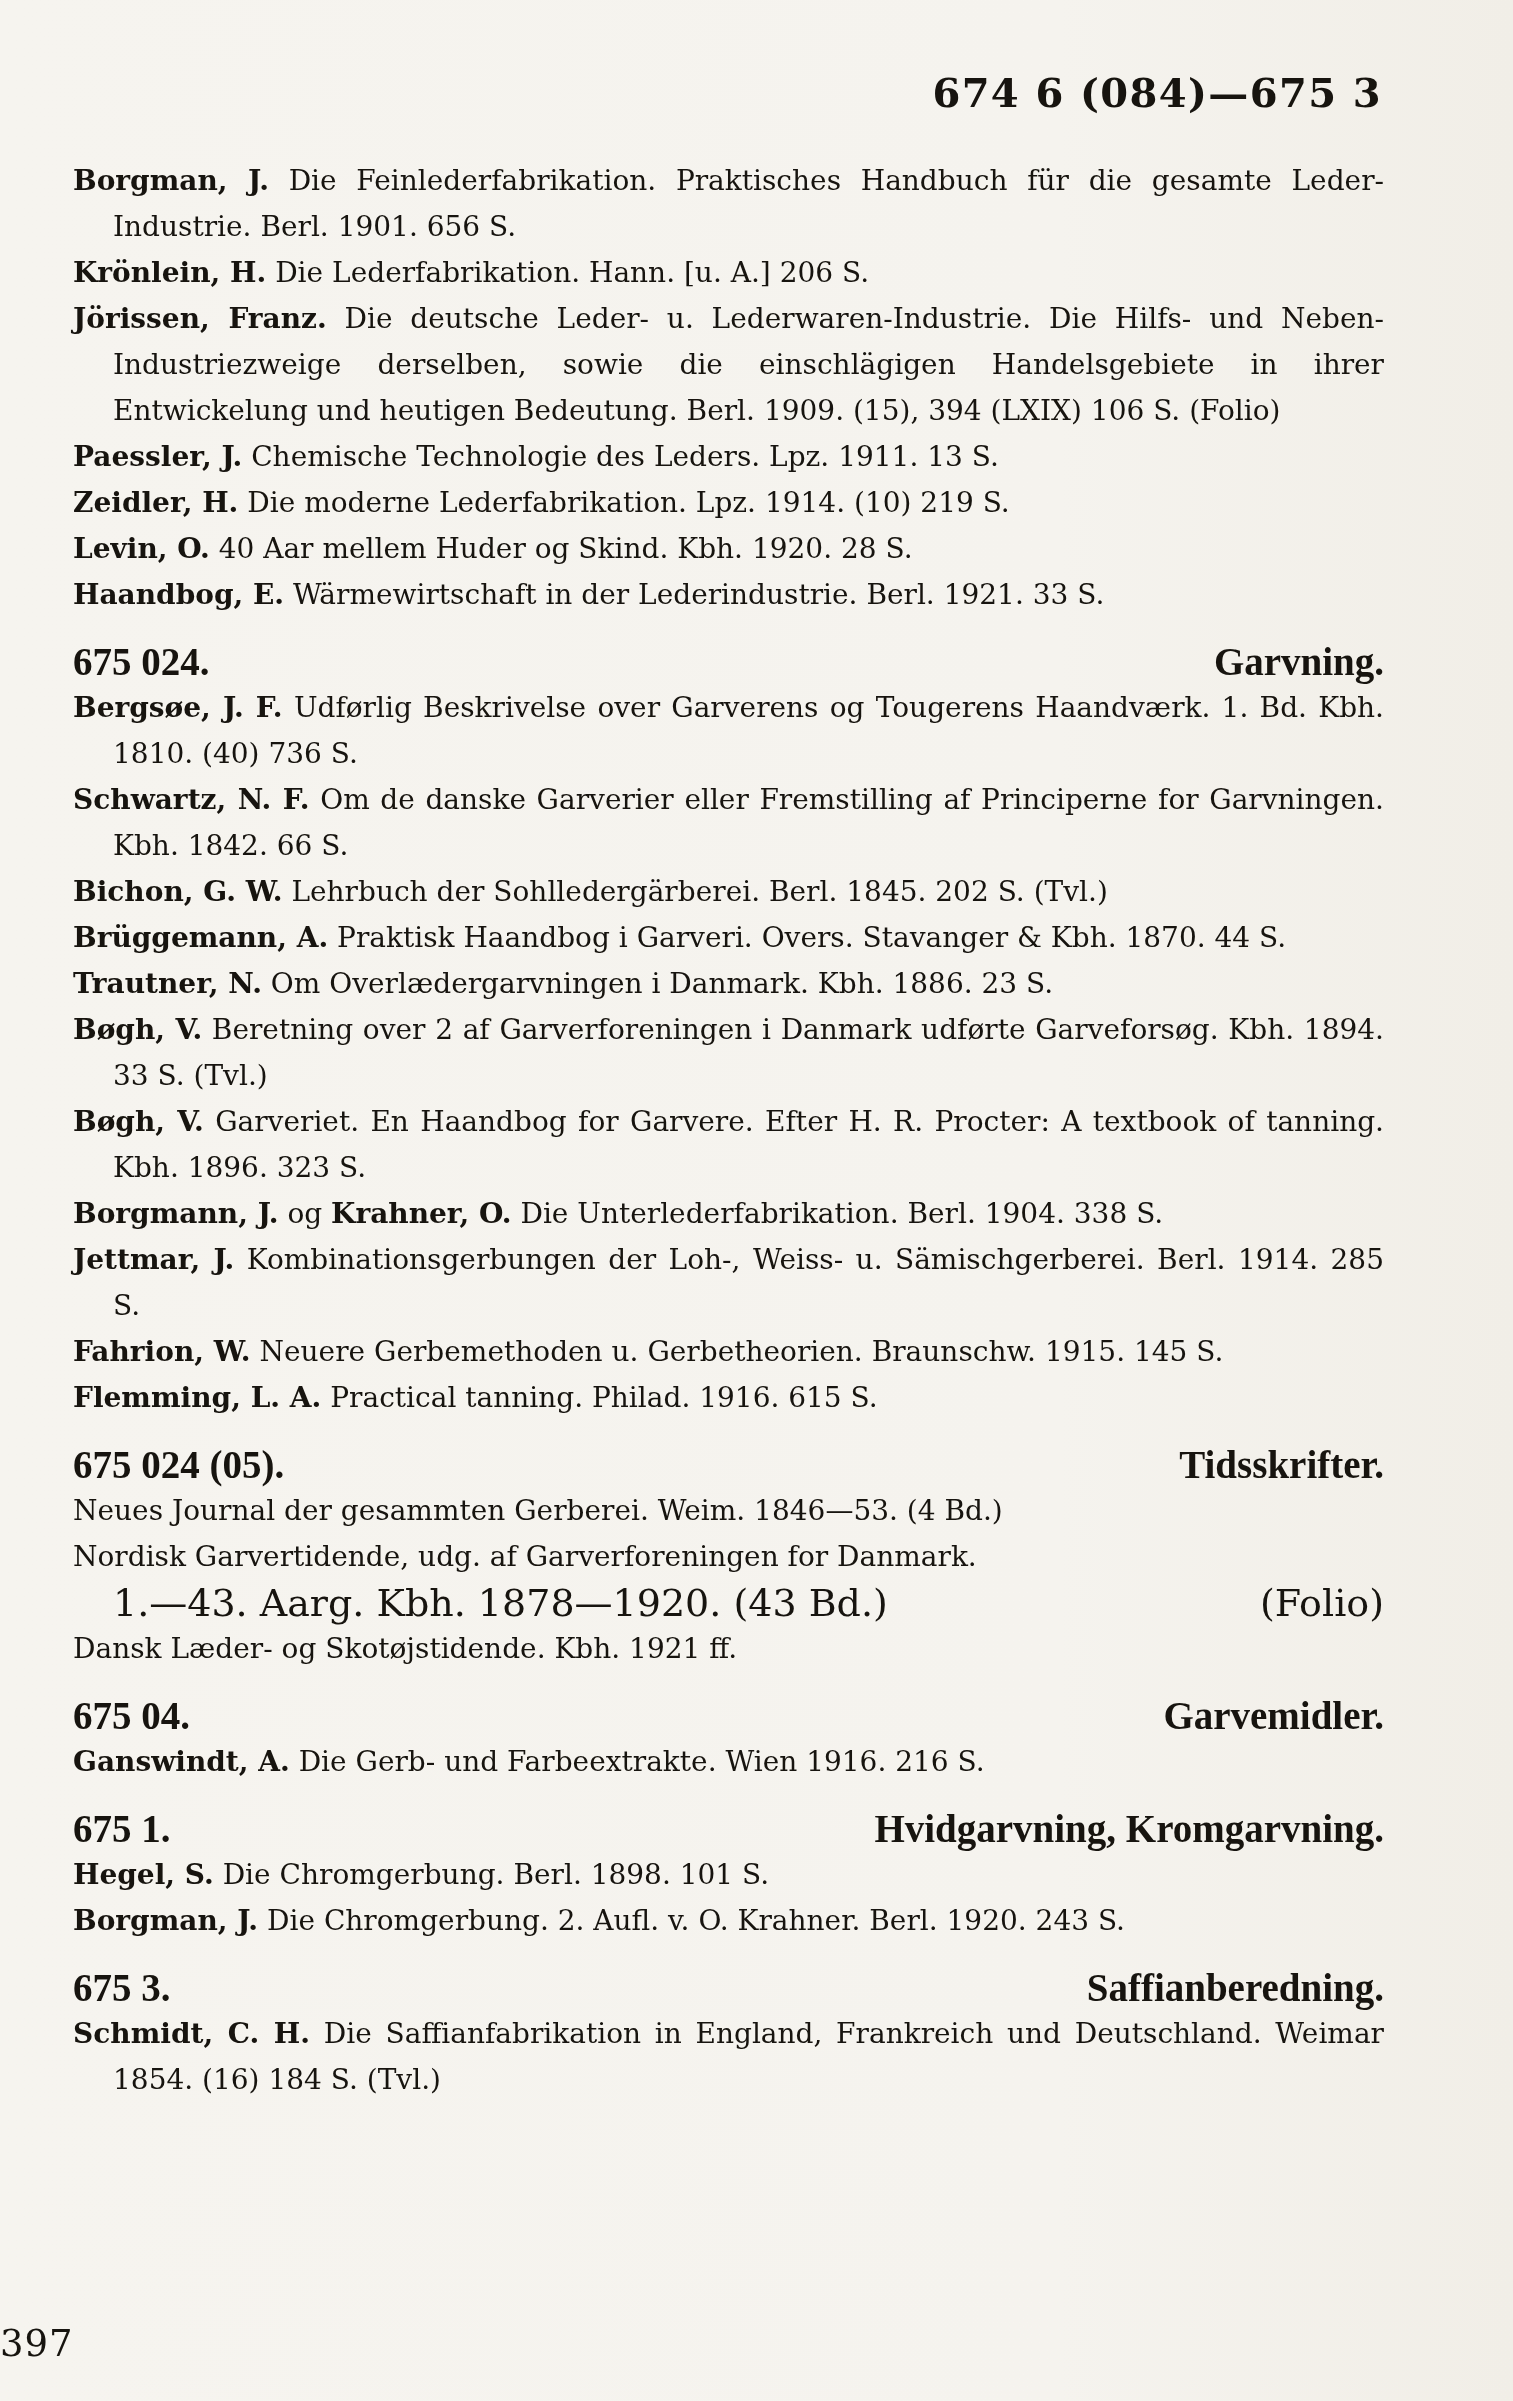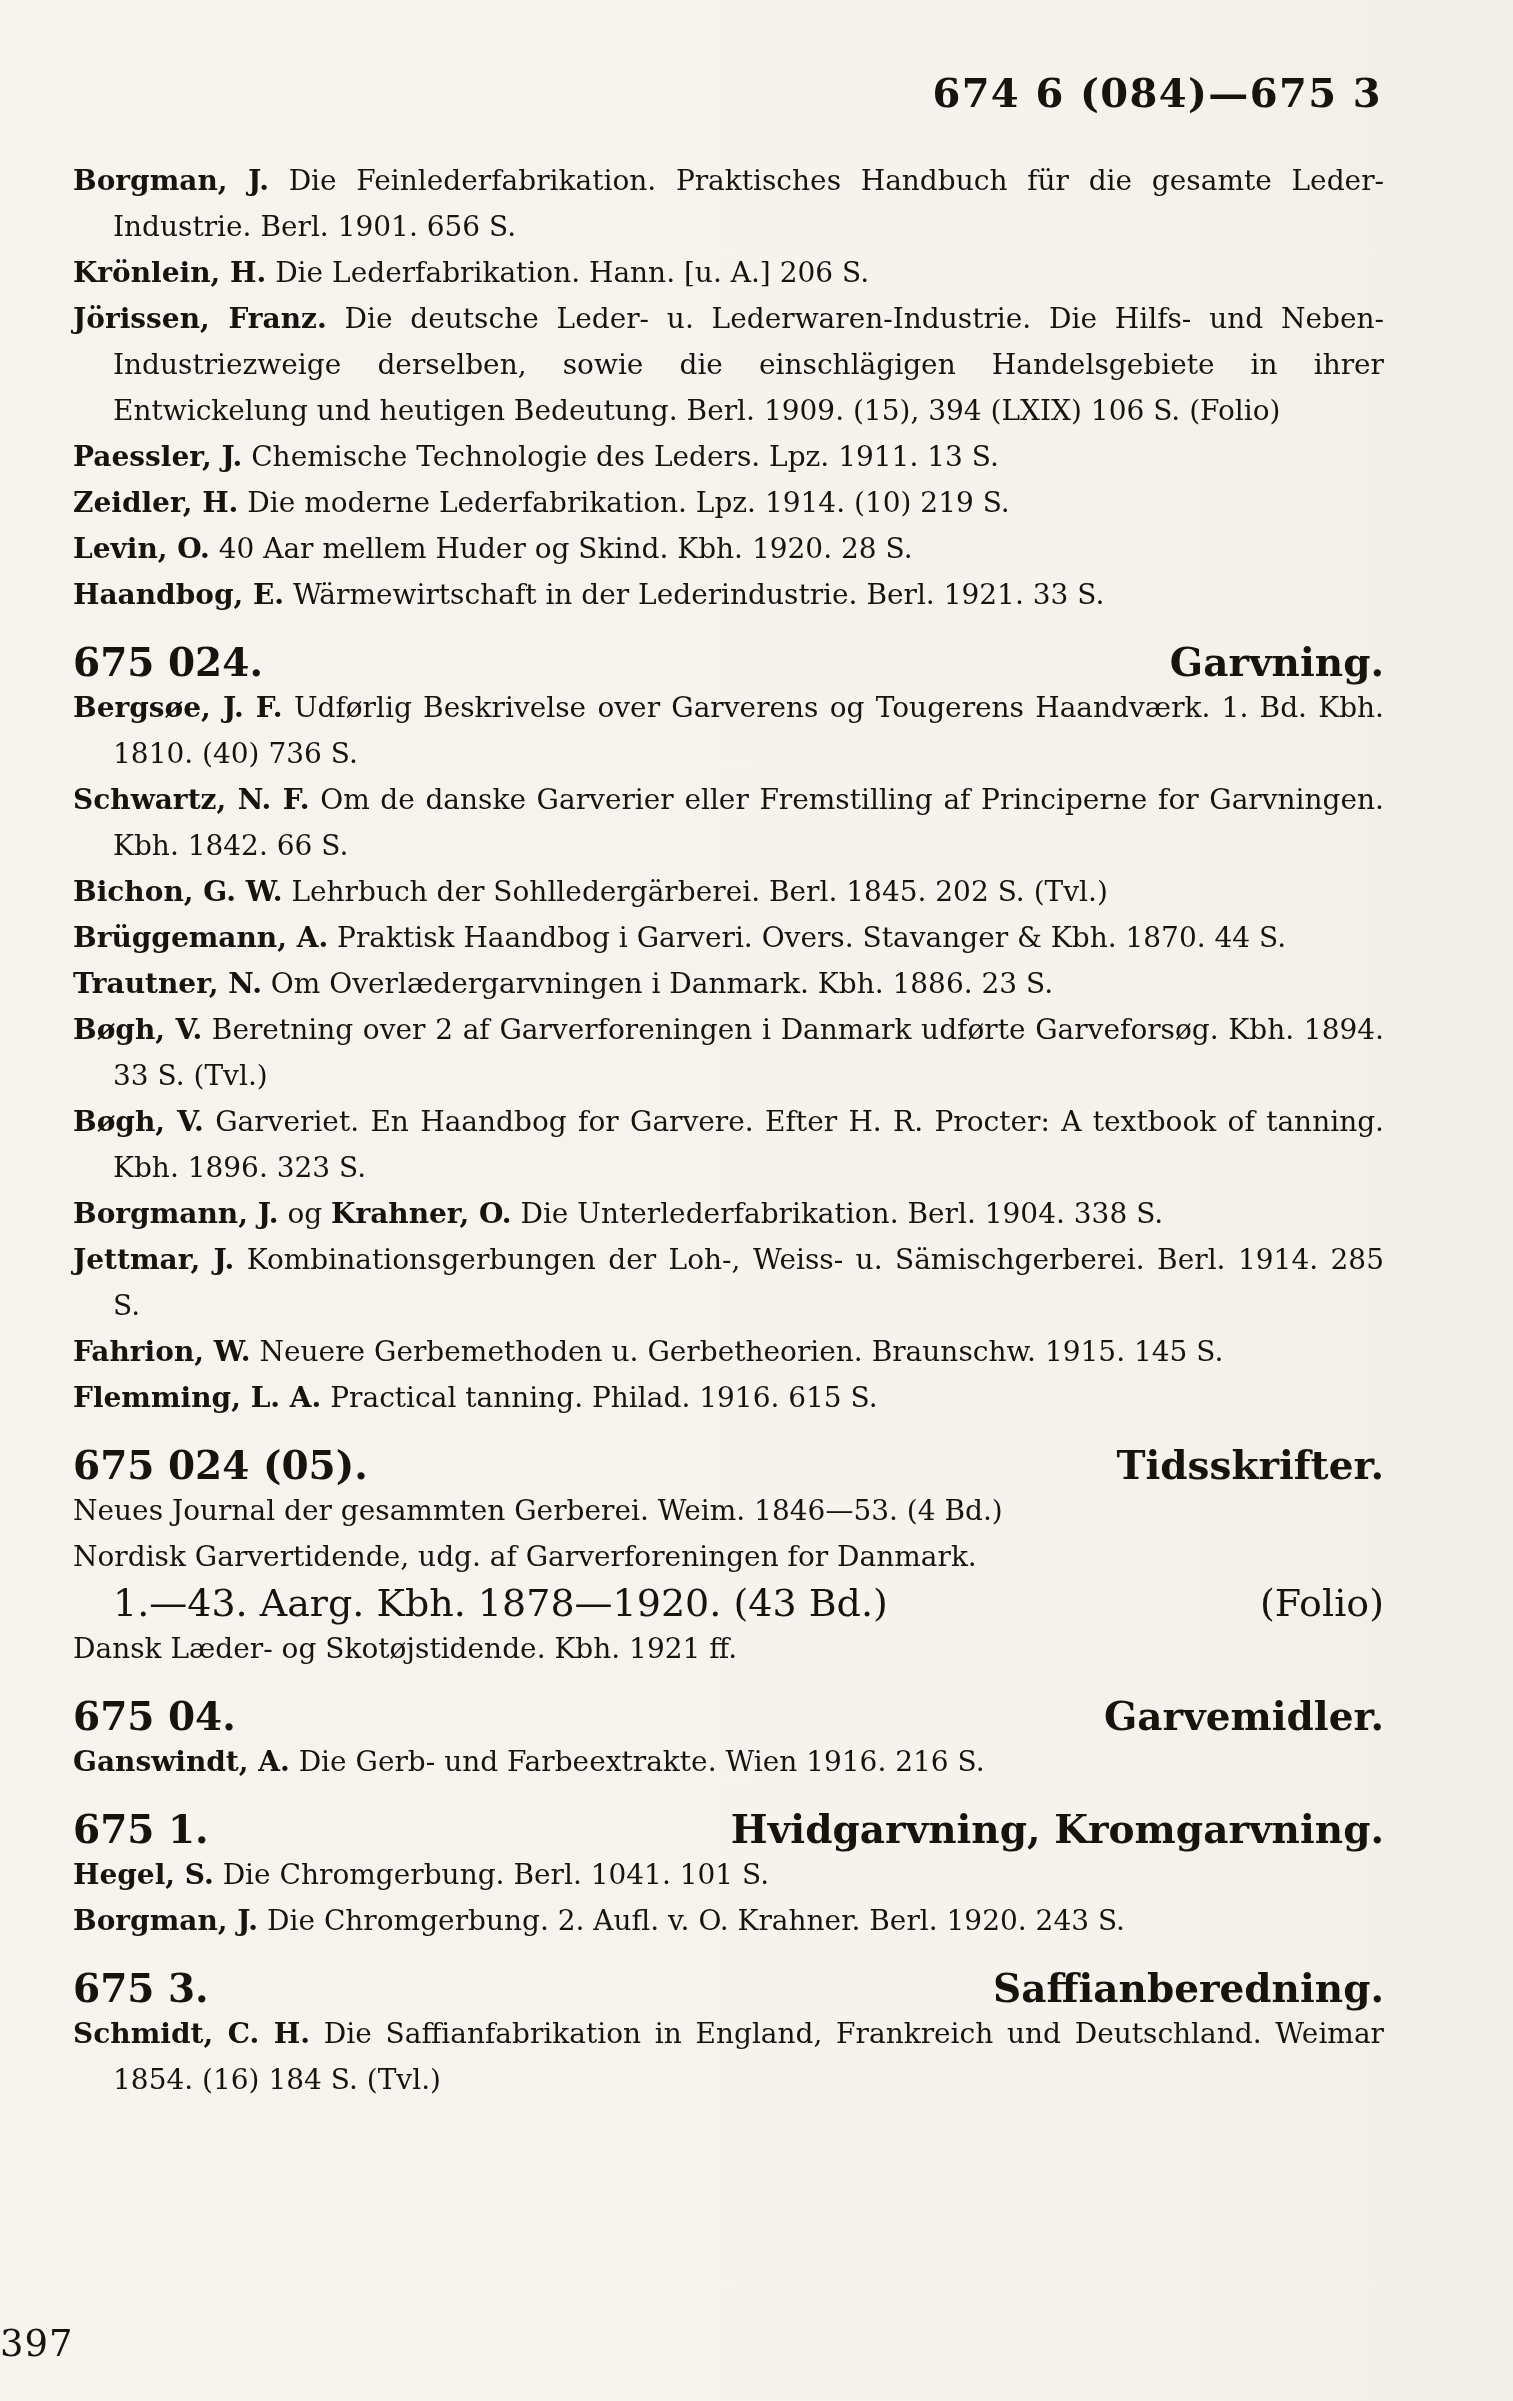"675 024." .section { font-family: none -> Liberation Serif, serif }
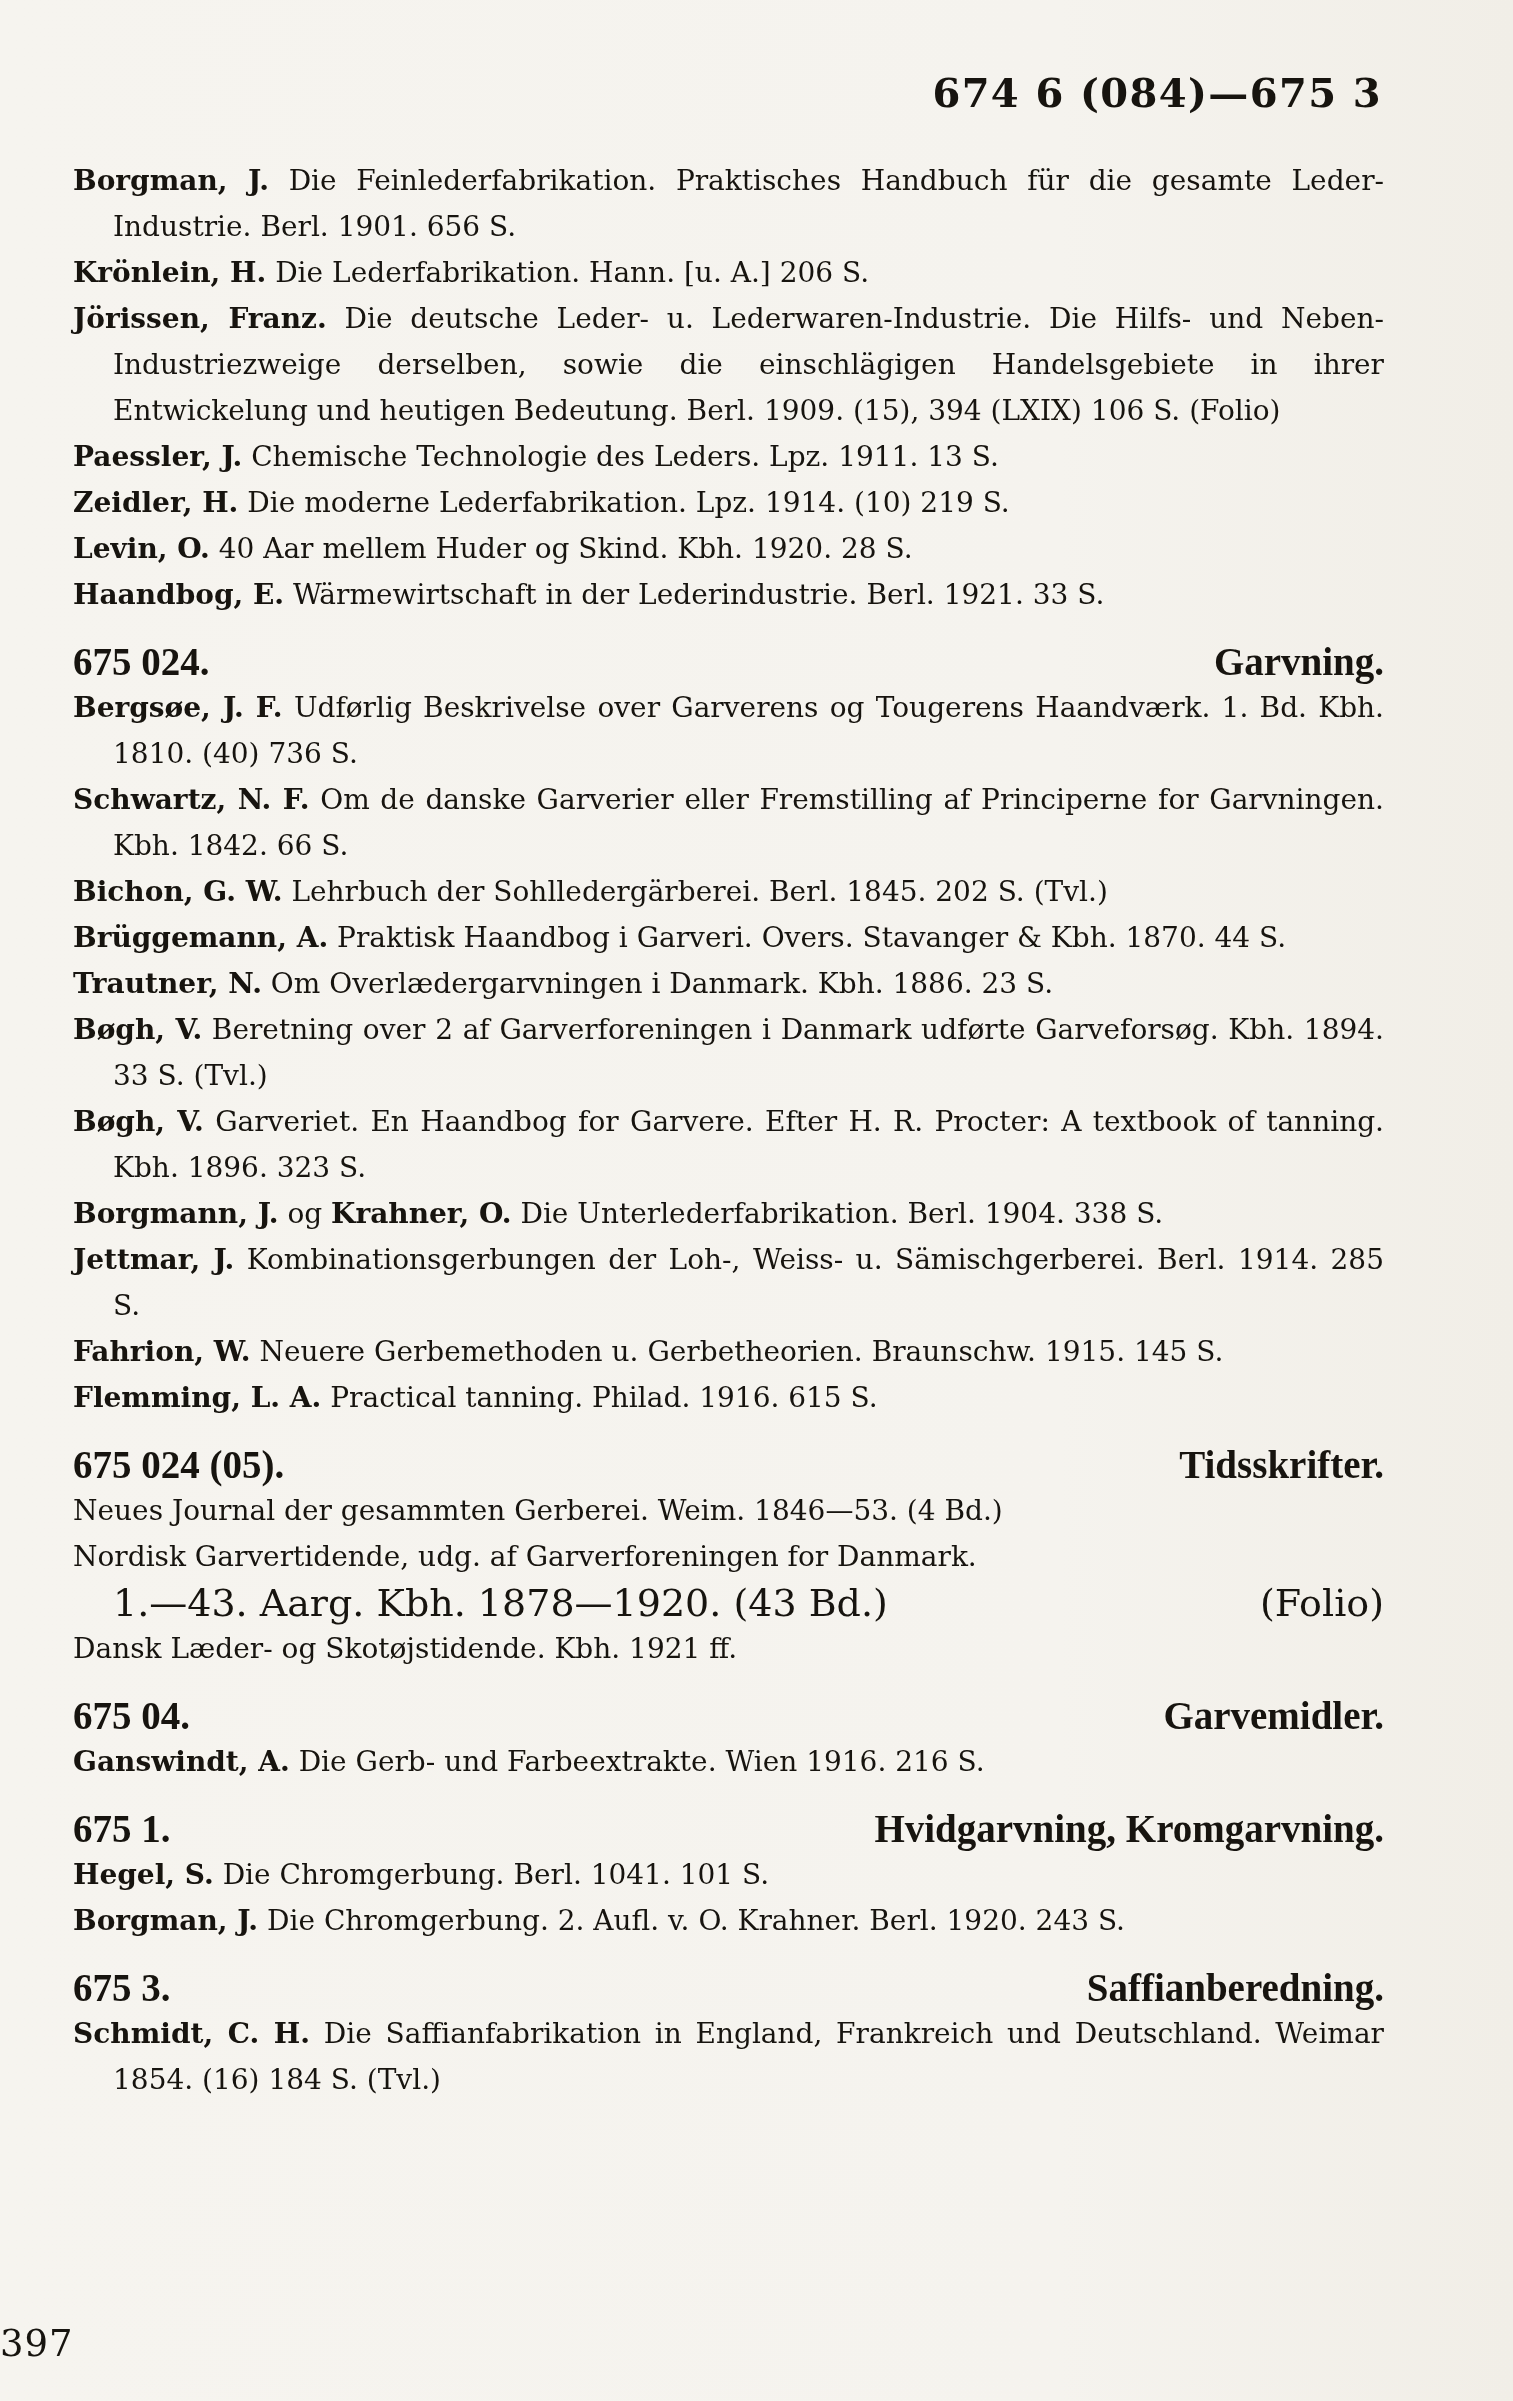"Die Chromgerbung. Berl. 1041. 101" span { text: 1041 -> 1898 }
